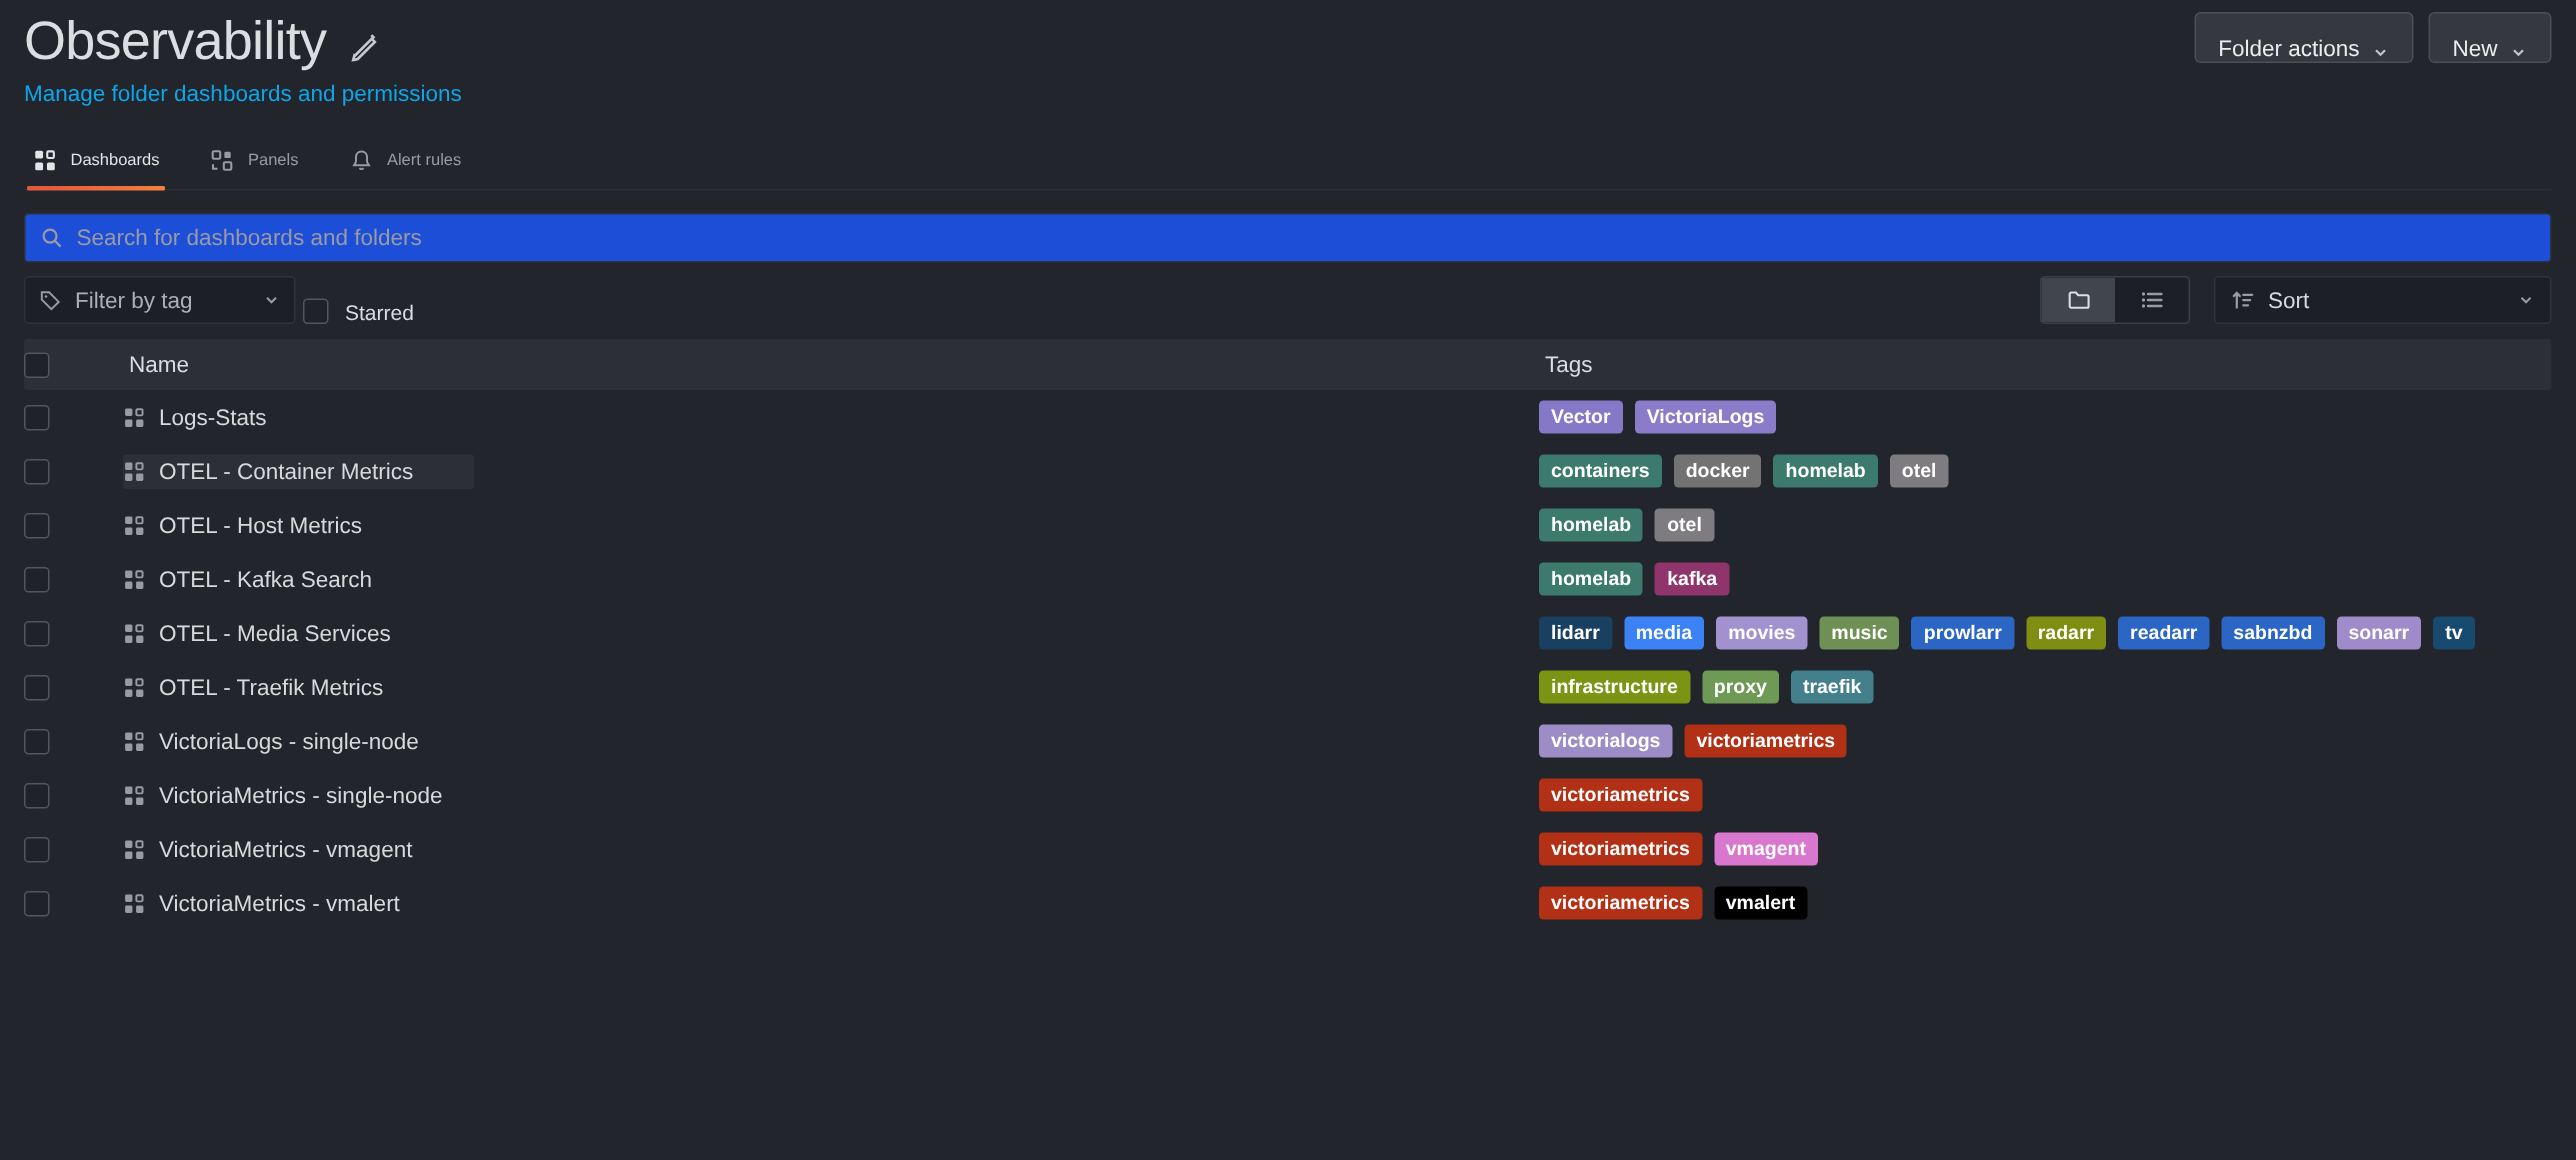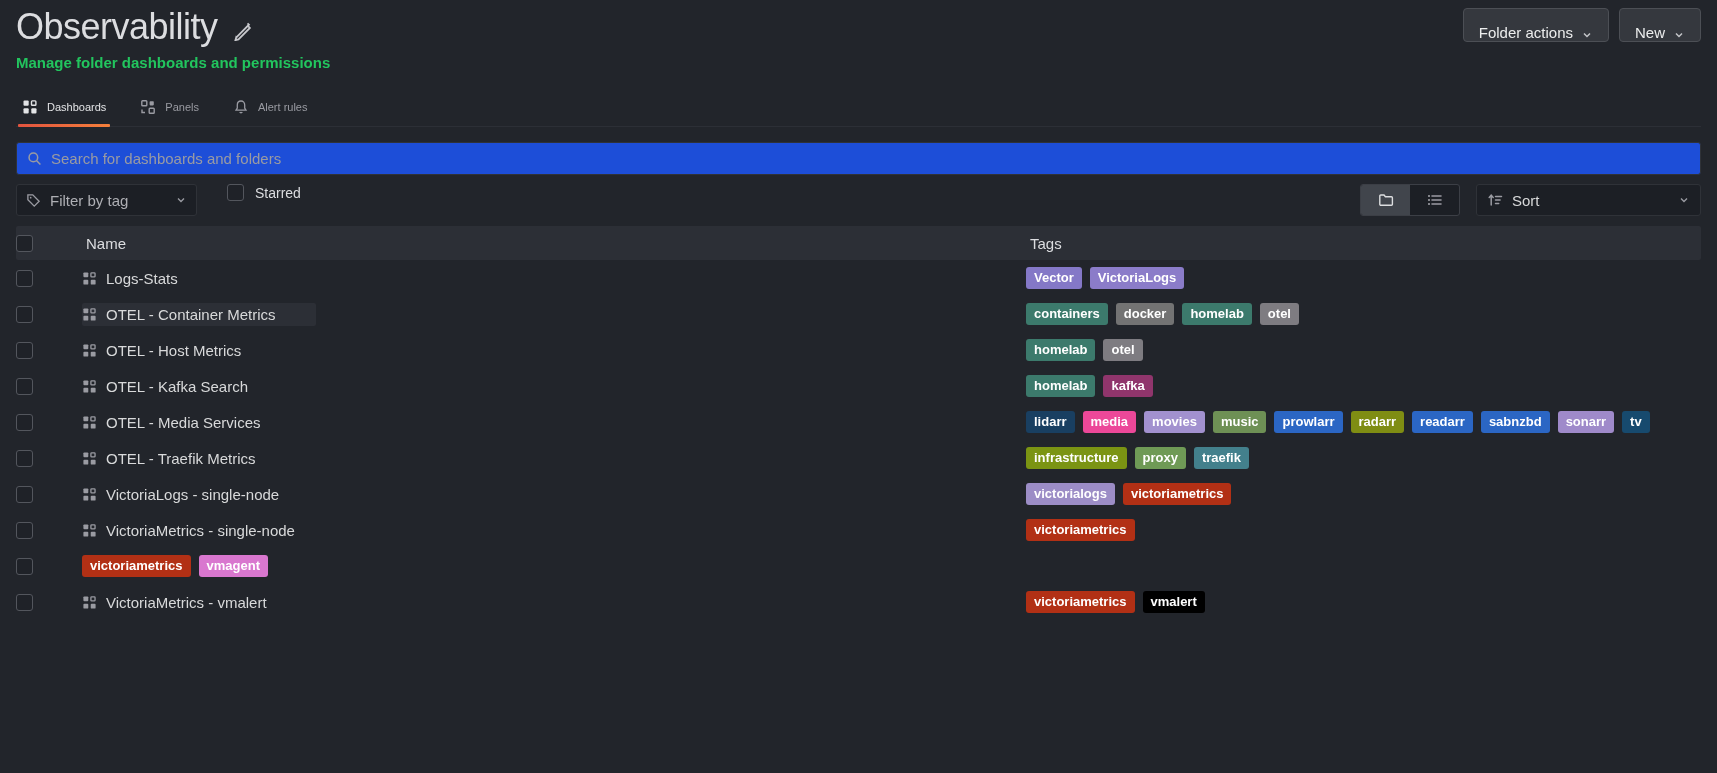"Manage folder dashboards and permissions" .subtitle { color: #22c55e -> #0ea5e9; font-weight: bold -> none }
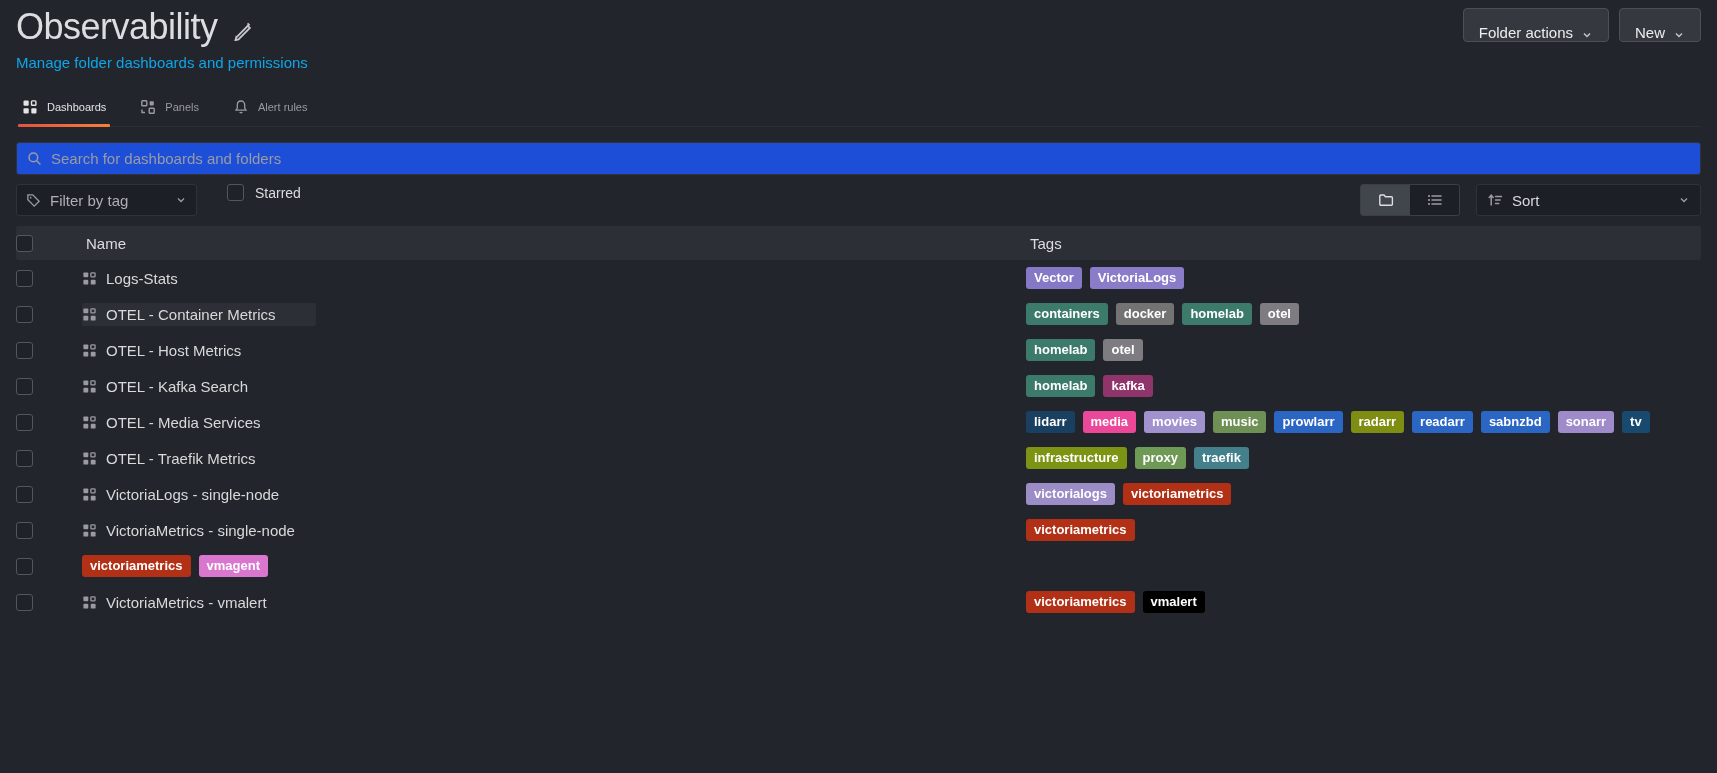"Filter by tag" .filter-row { align-items: flex-start -> flex-end }
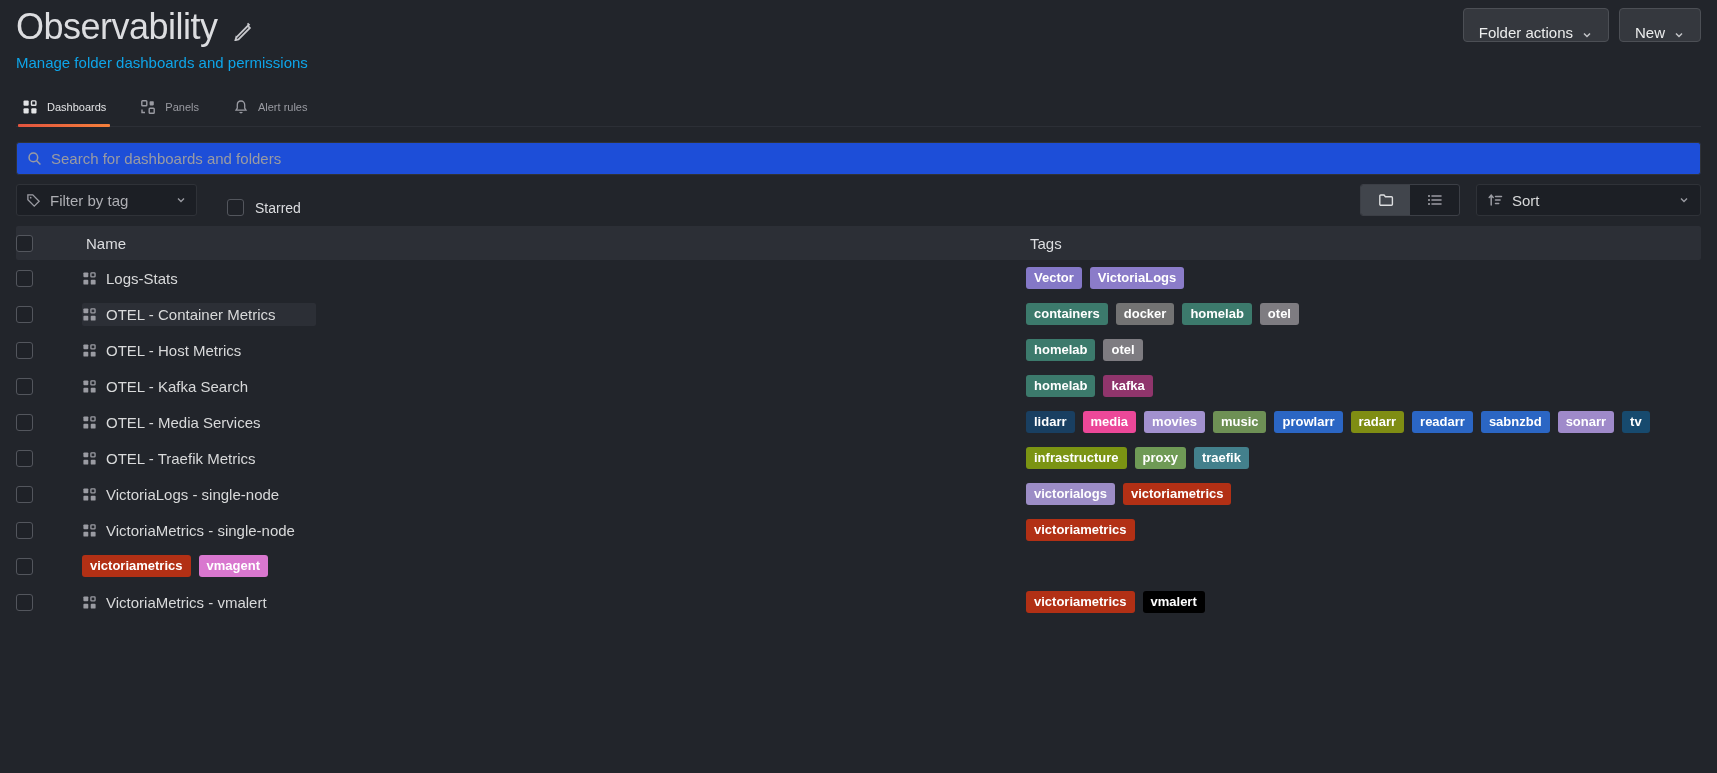"Starred" .starred-wrap { margin-left: 30px -> 5px }
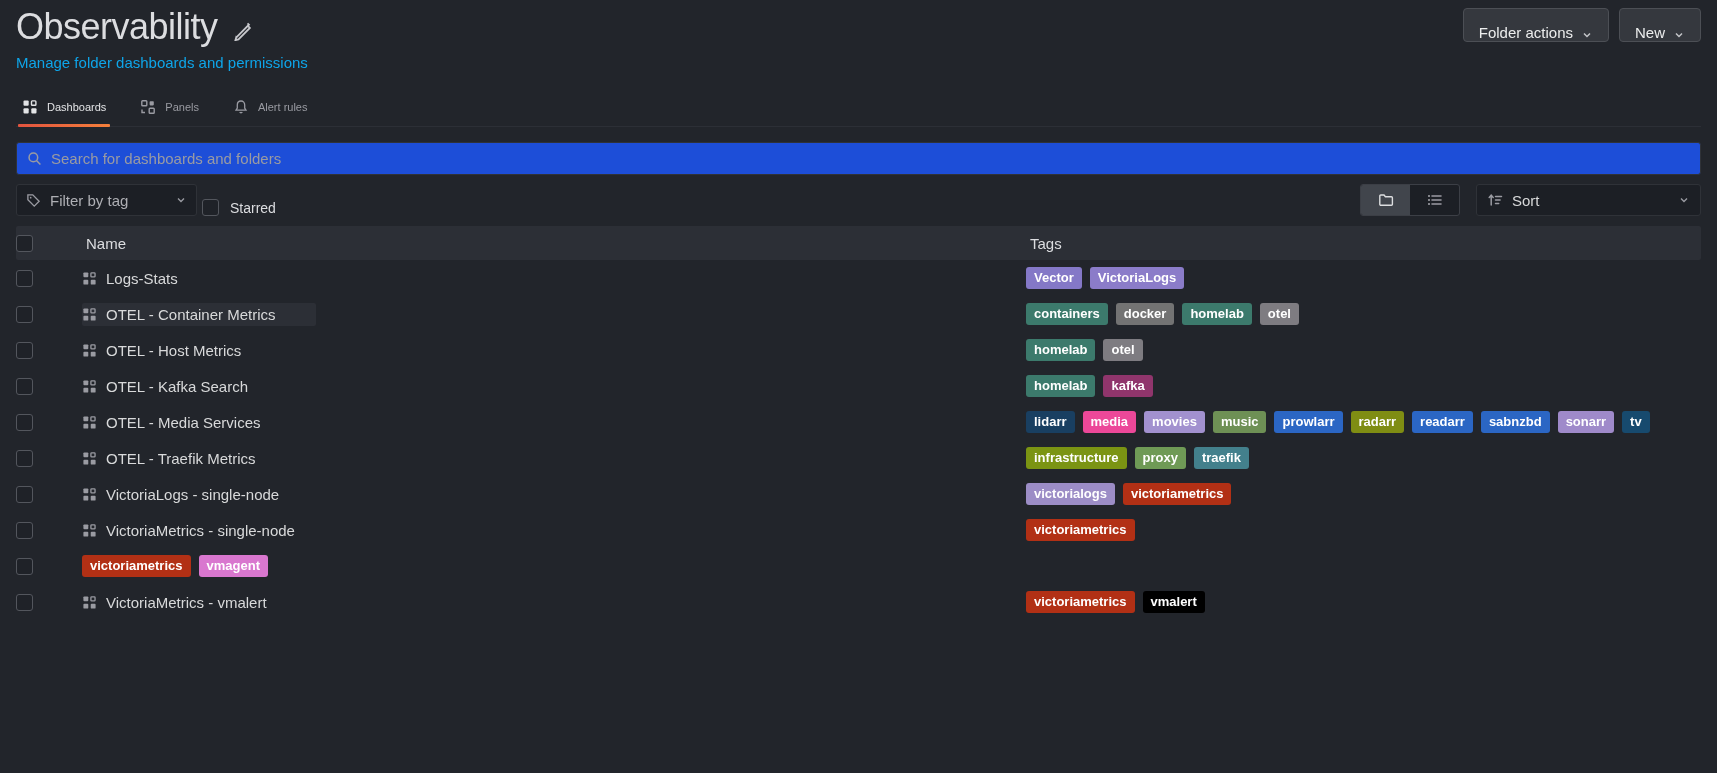"media" span.tag { background: #ec4899 -> #3b82f6 }
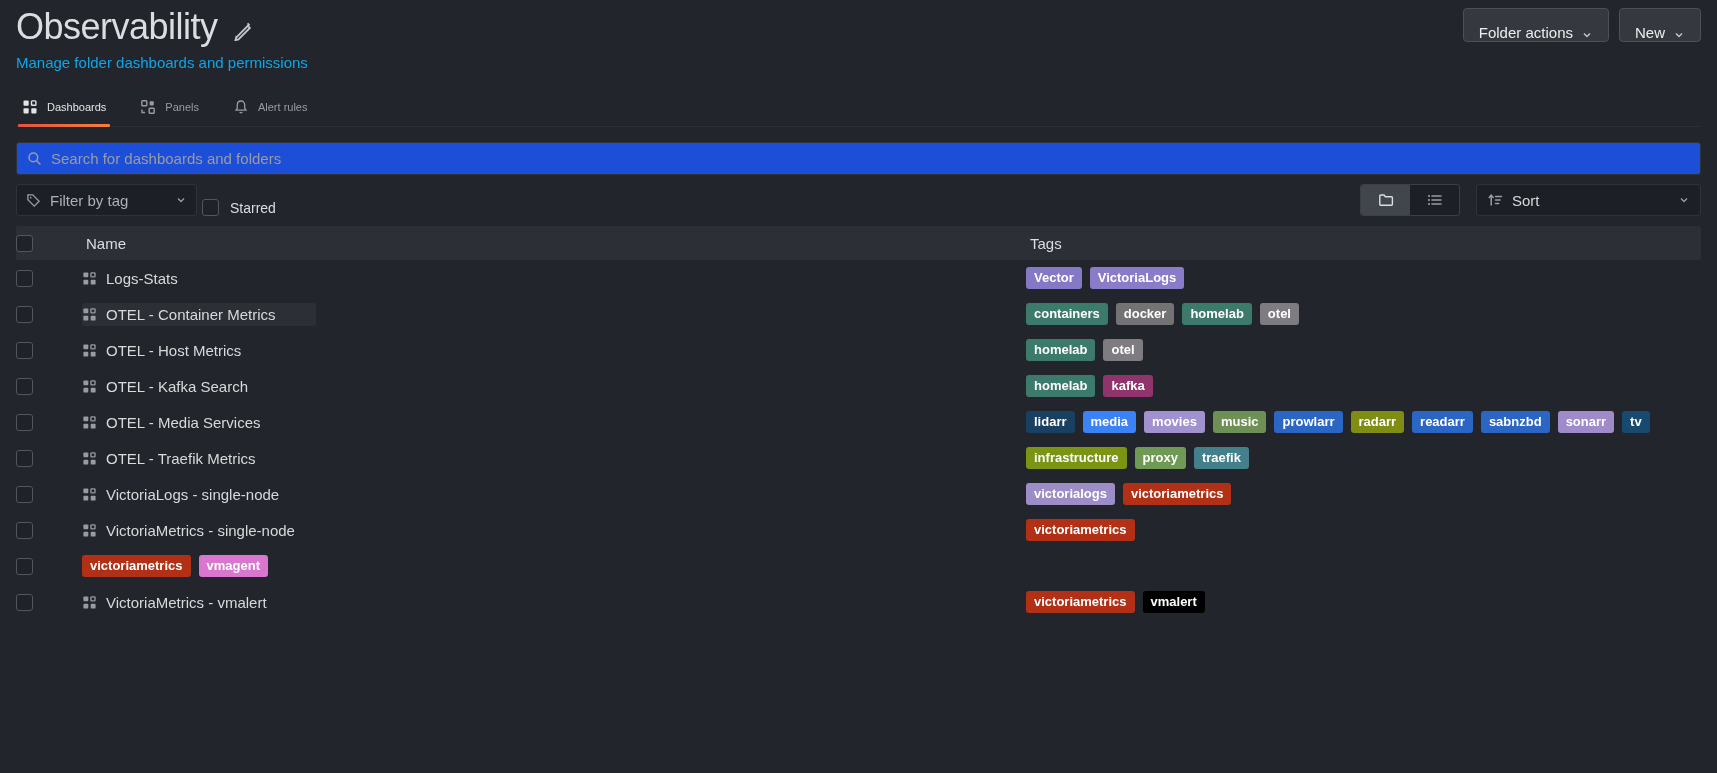"VictoriaMetrics - vmagent" div.cell-name { html: none -> <div> <a> <span> <svg> <rect></rect> <rect></rect> <rect></rect> <rect></rect> </svg> </span> <span>VictoriaMetrics - vmagent</span> </a> </div> }
